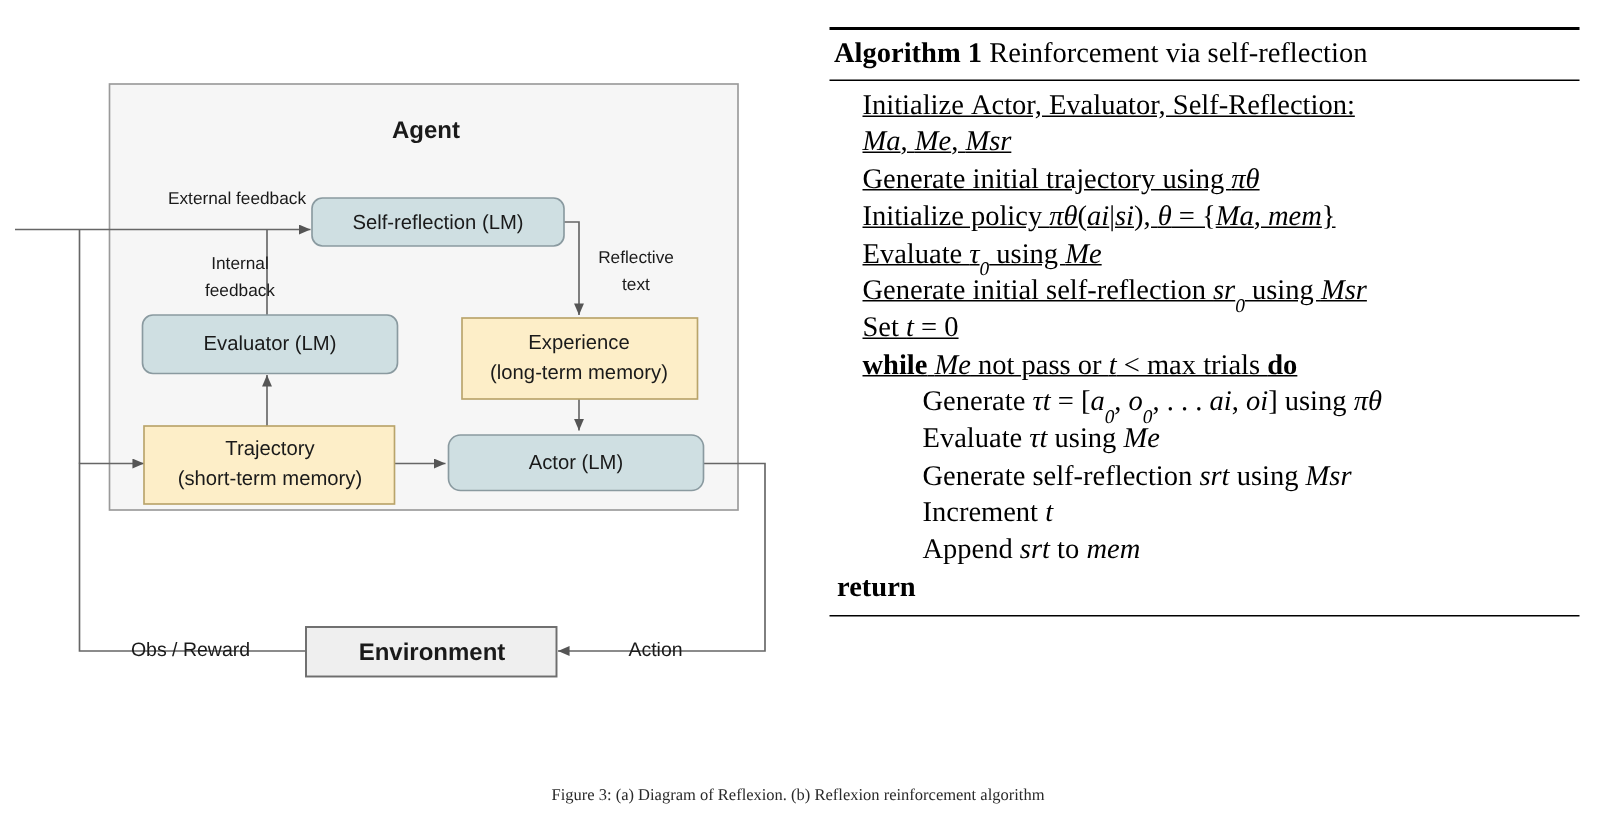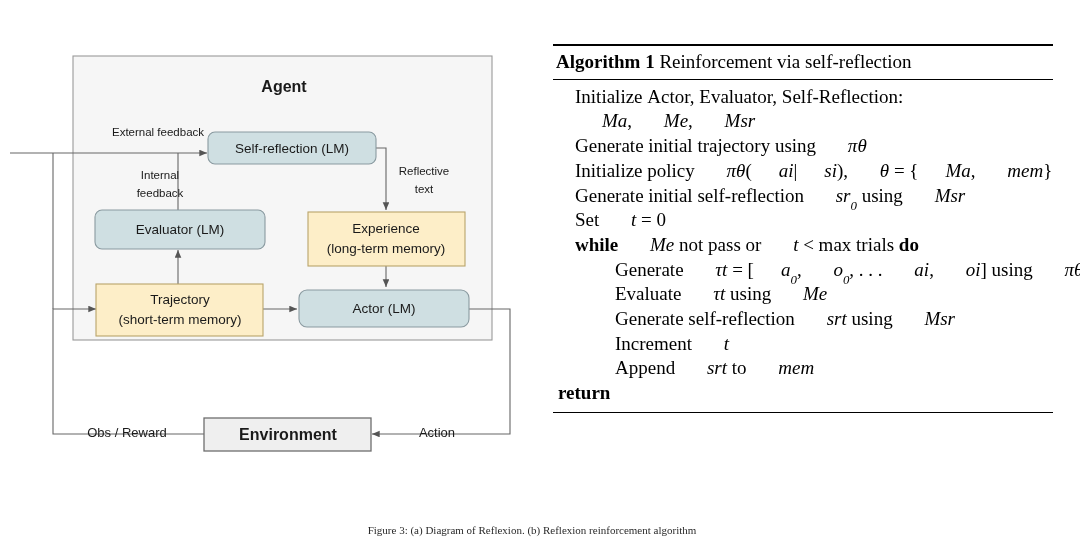"Algorithm 1 Reinforcement via" #algorithm-panel { top: 44px -> 18px }
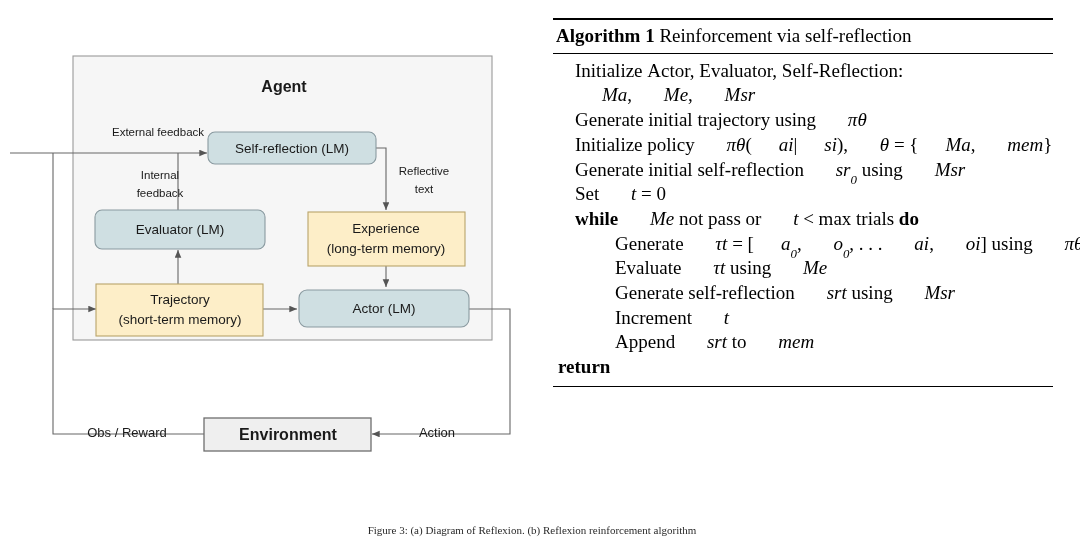"Initialize Actor, Evaluator," .alg-line.ind1 { text-decoration: none -> underline }
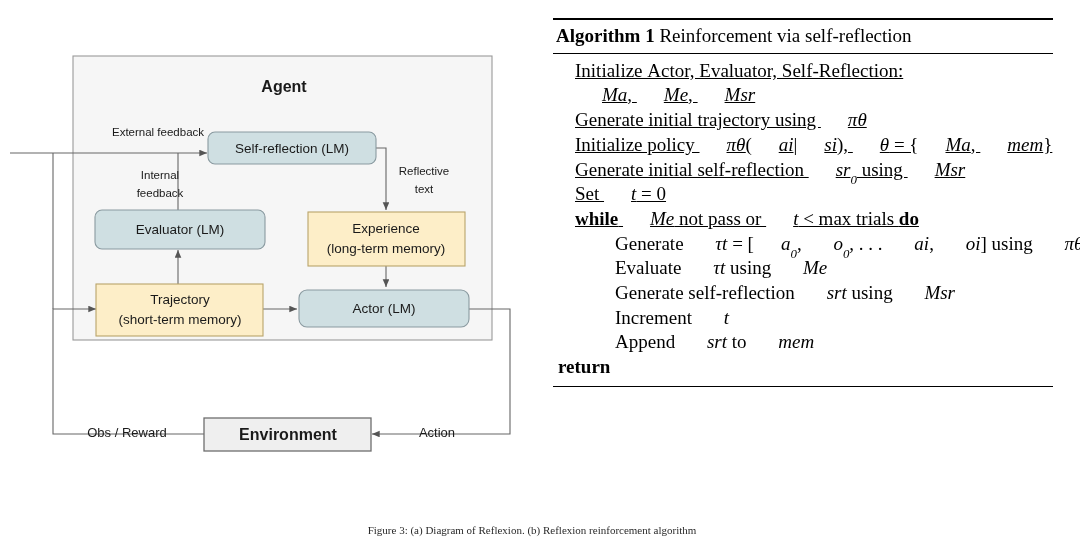"Ma" .mi { margin-left: 27px -> none }
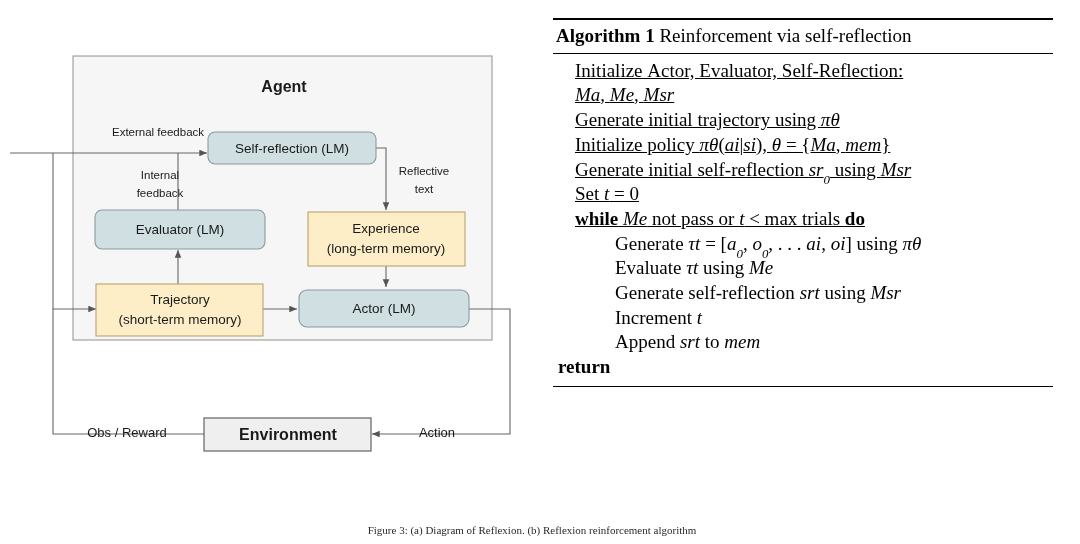"Evaluate τ0 using Me" div.alg-line { html: none -> <div>Evaluate&nbsp;<span>τ</span><sub>0</sub>&nbsp;using&nbsp;<span>Me</span></div> }
